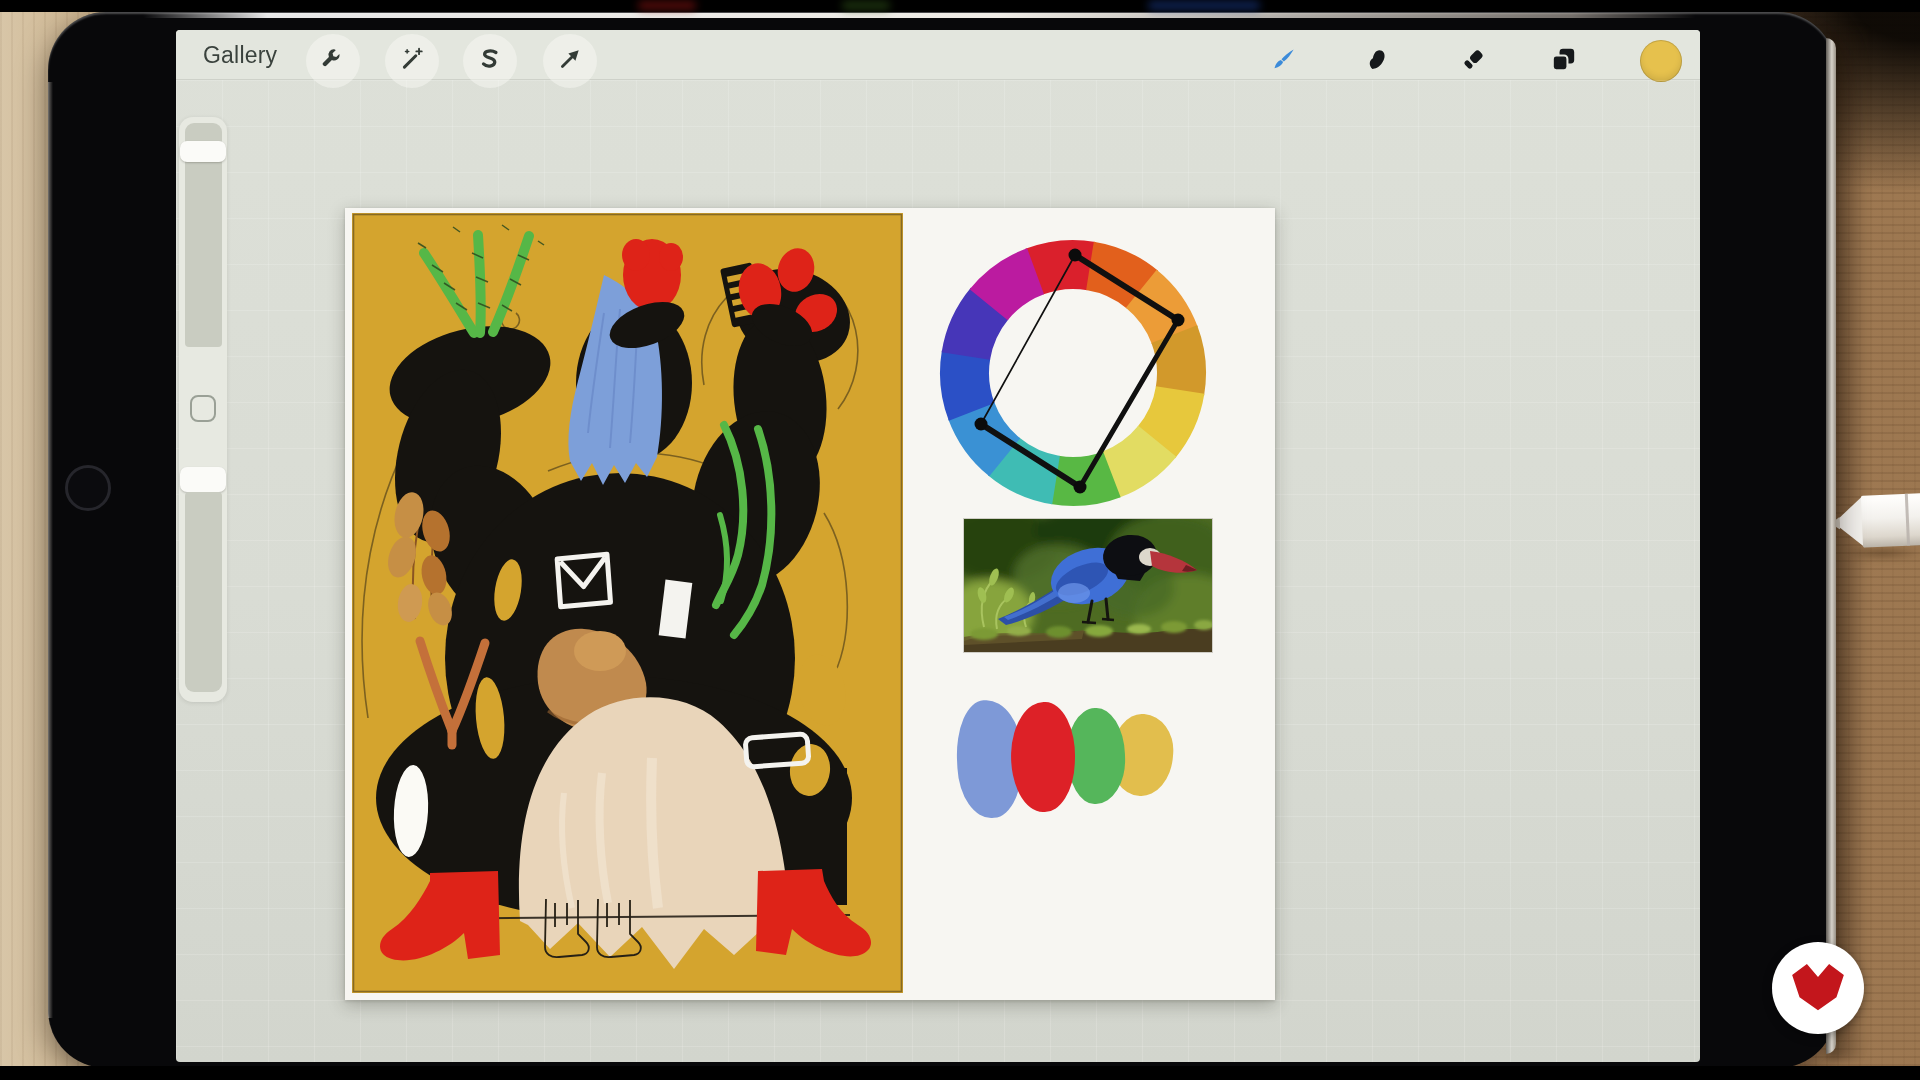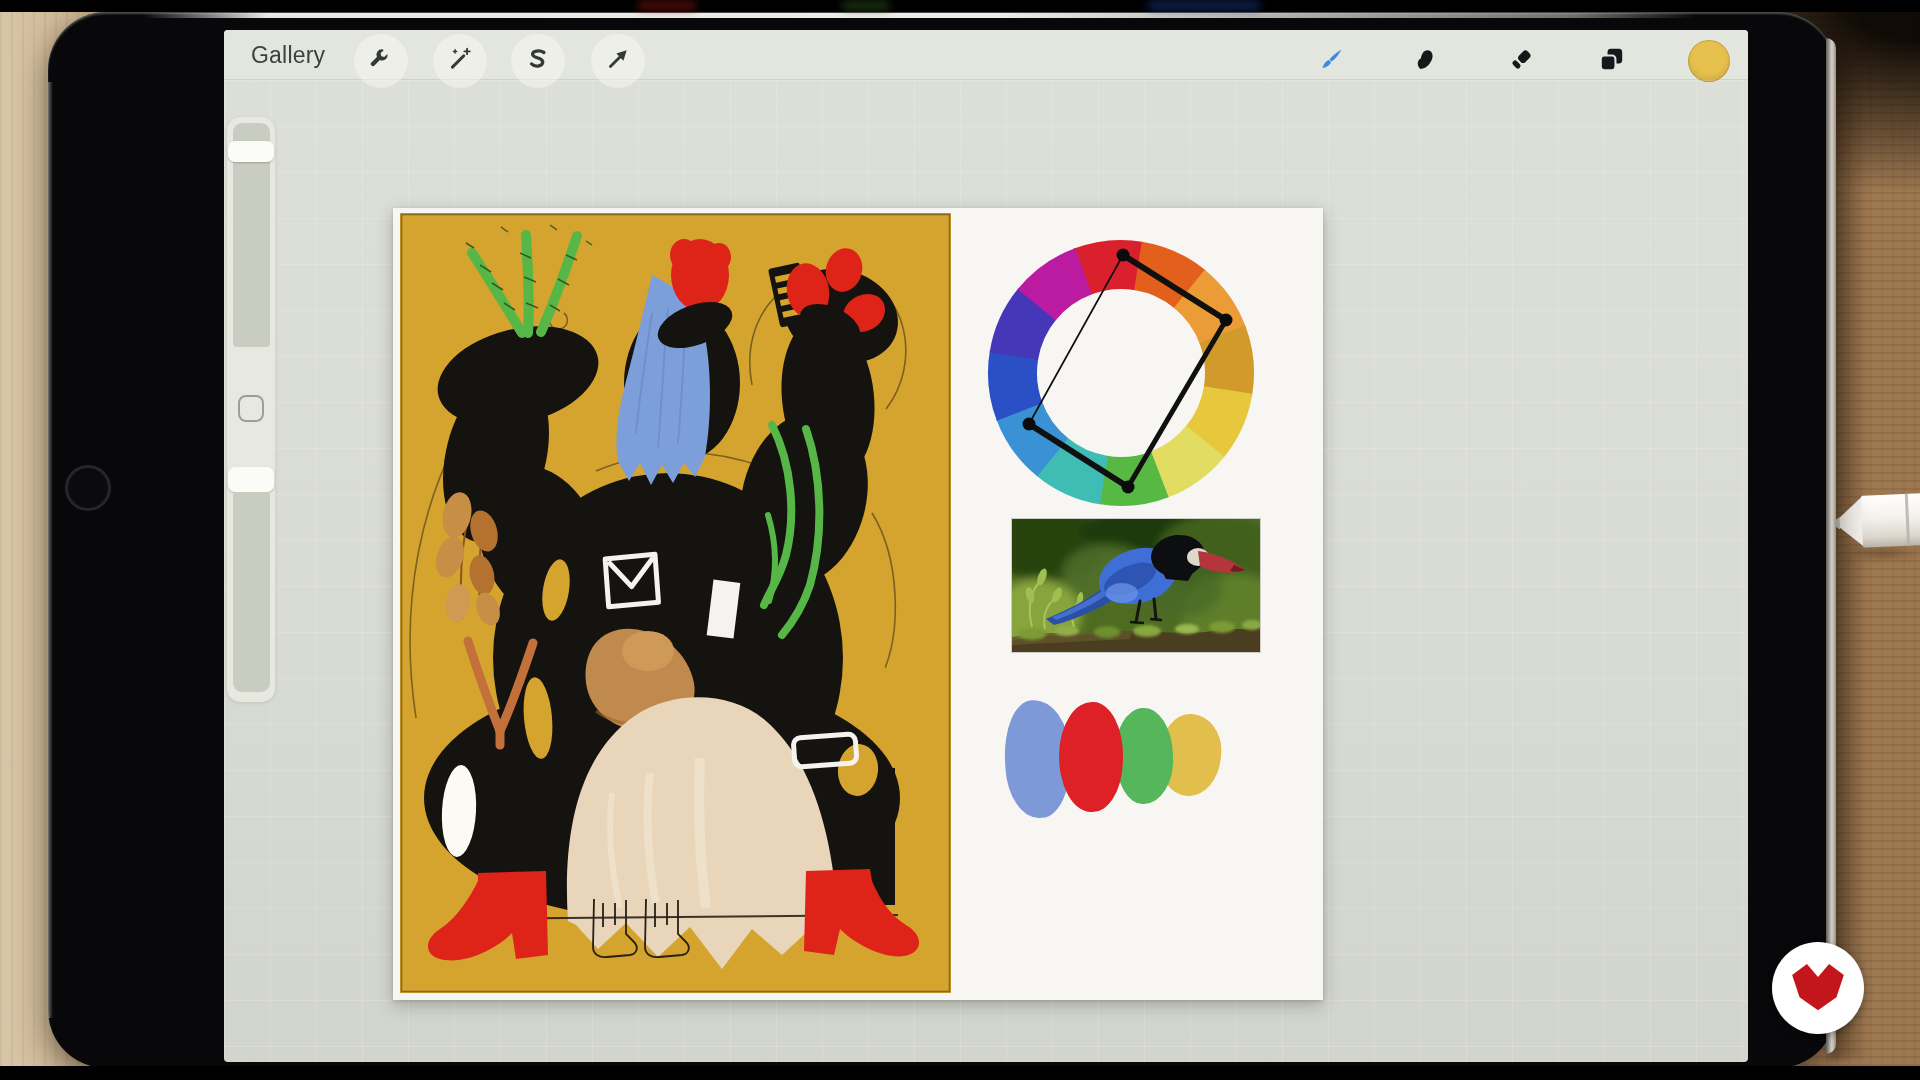"Gallery" .screen { margin-left: 48px -> none }
